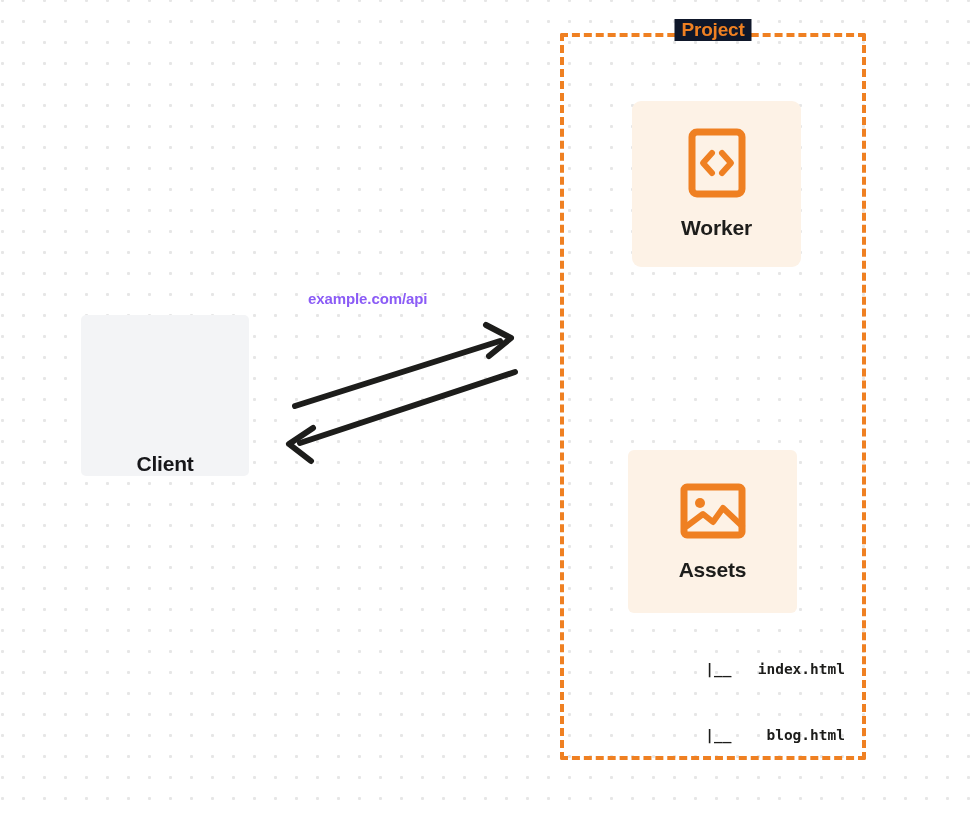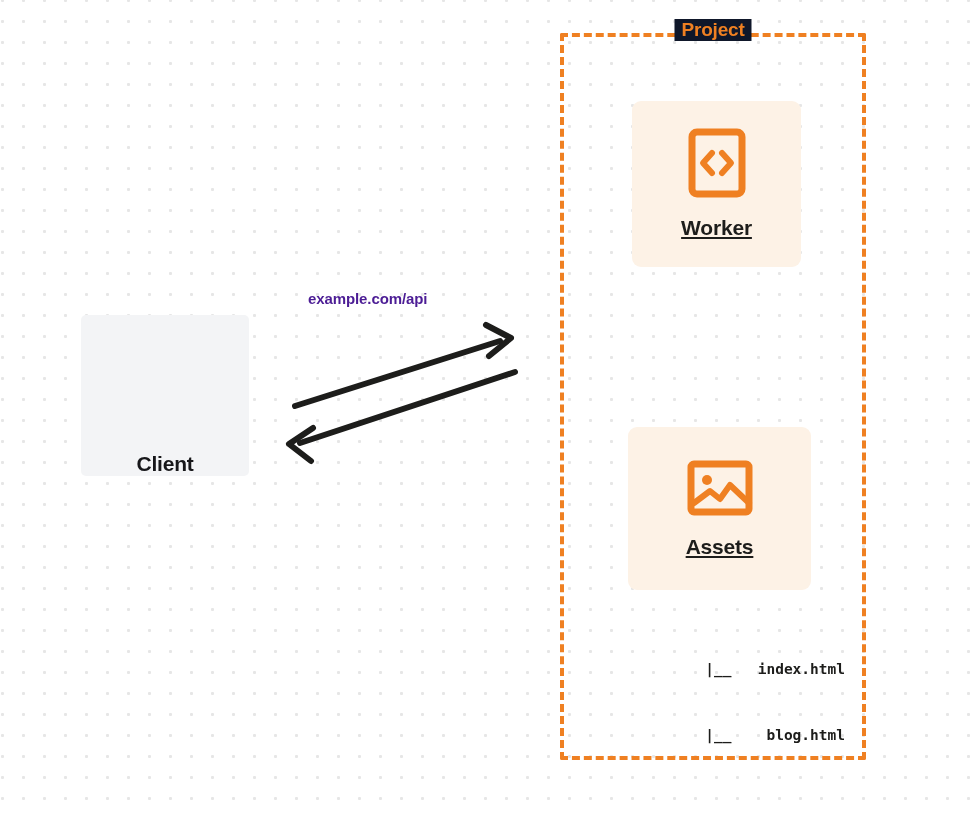"Worker" .card-label { text-decoration: underline -> none }
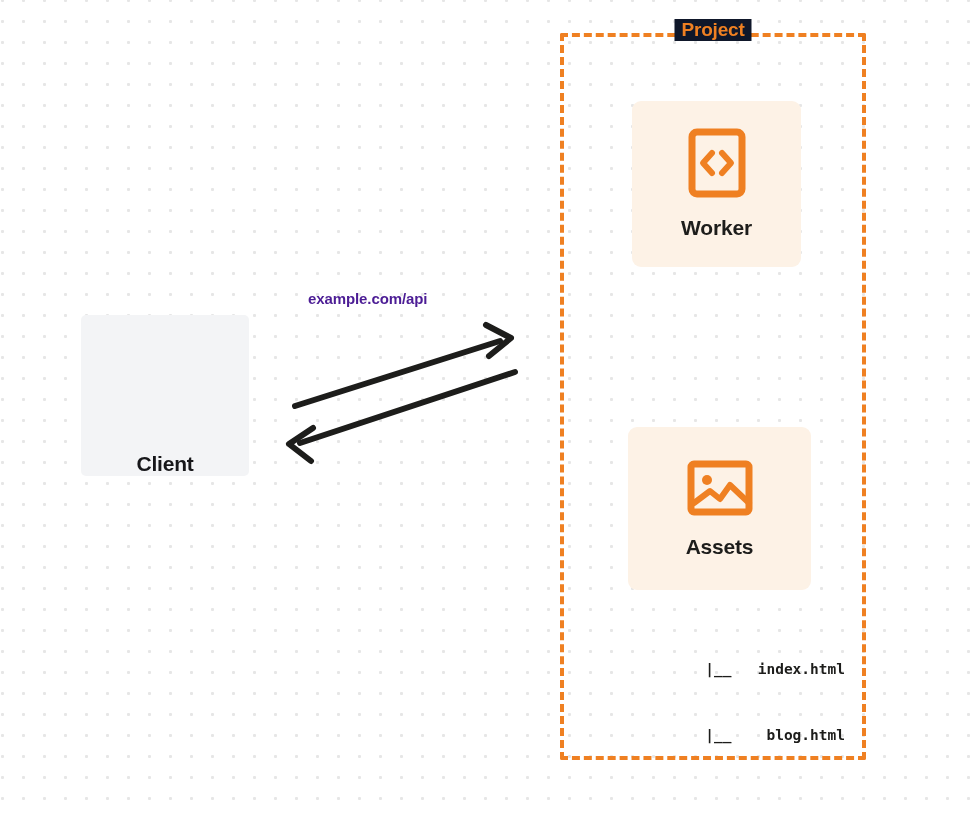"example.com/api" .request-label { color: #4c1d95 -> #8b5cf6 }
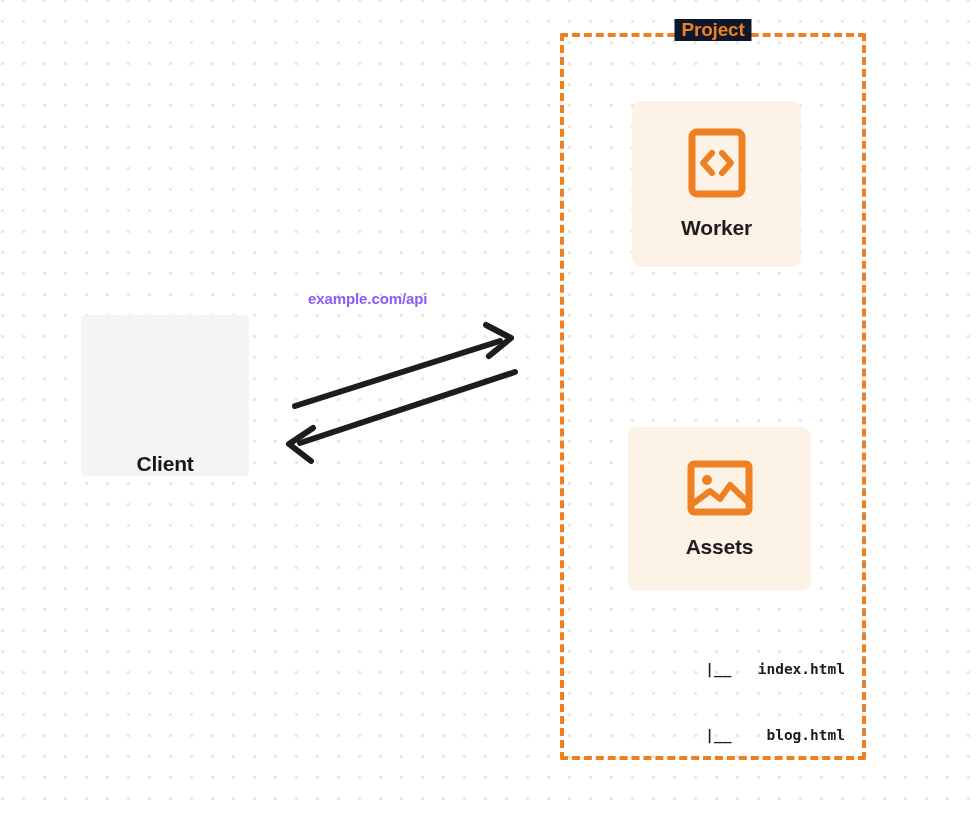"Assets" .card-assets { border-radius: none -> 6px; top: 394px -> 417px; width: 183px -> 169px }
